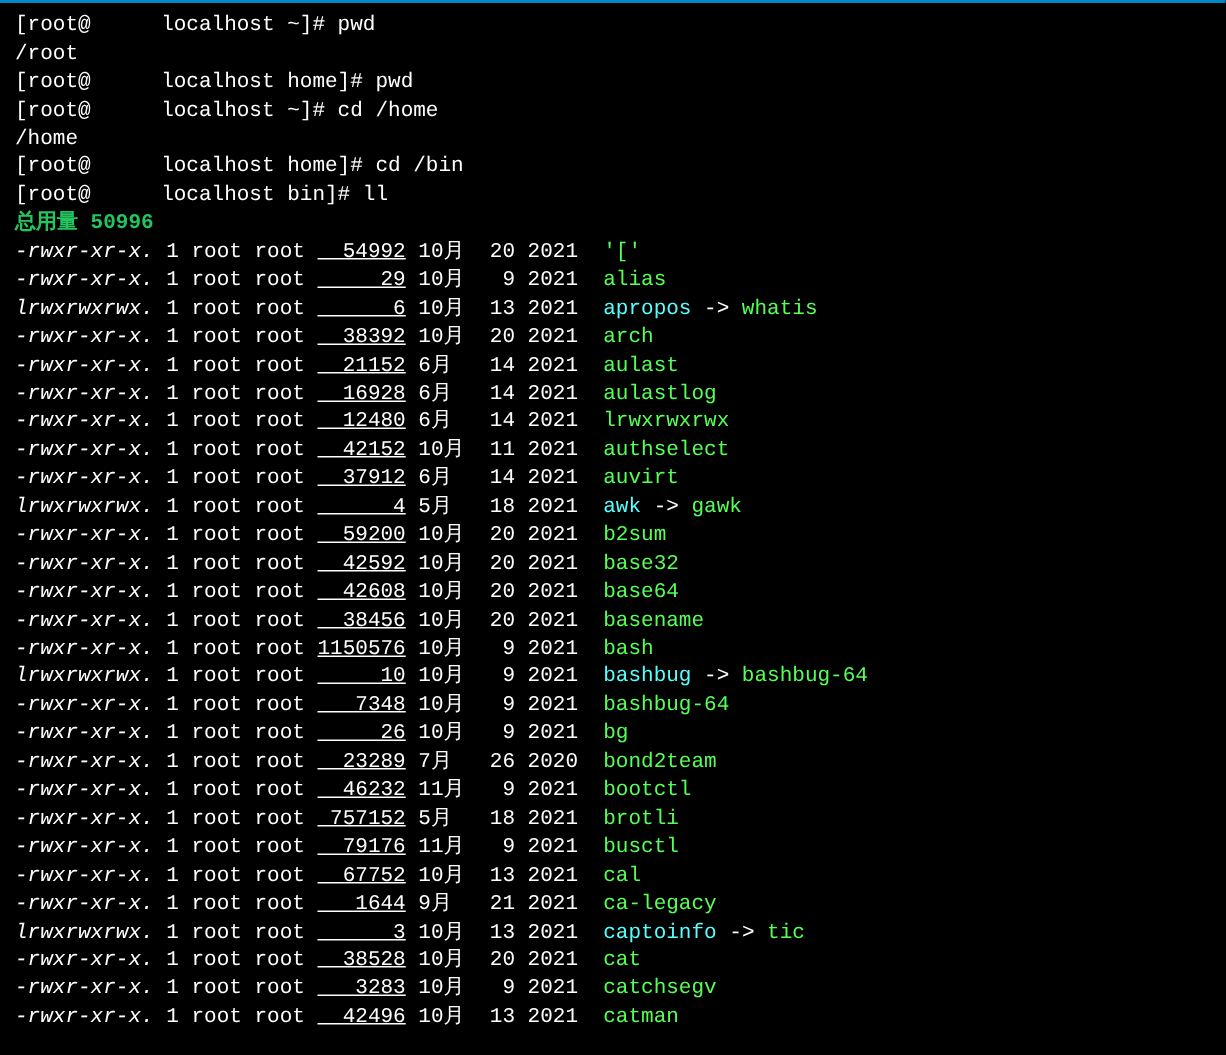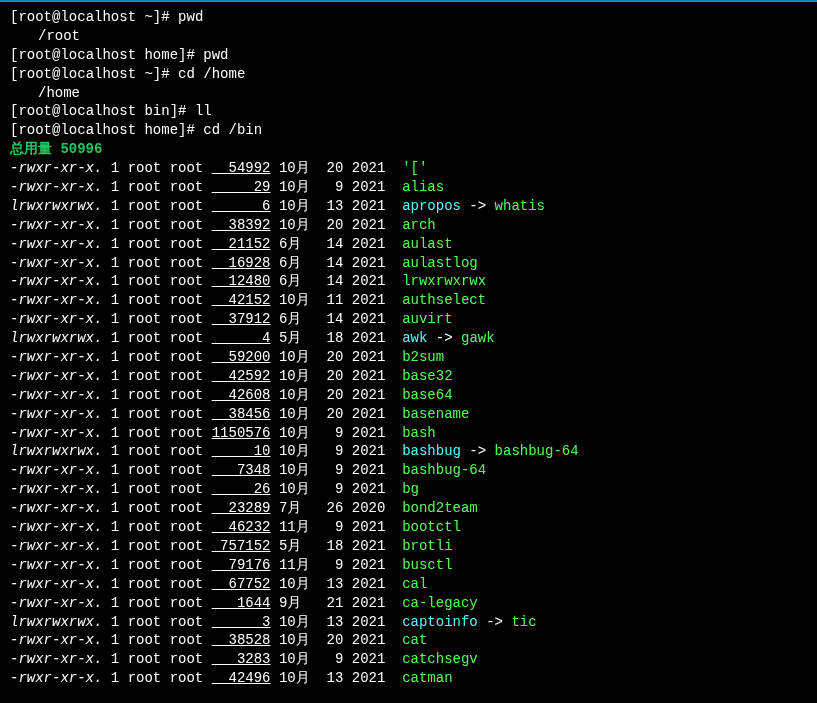"localhost" .prompt-host { margin-left: none -> 47px }
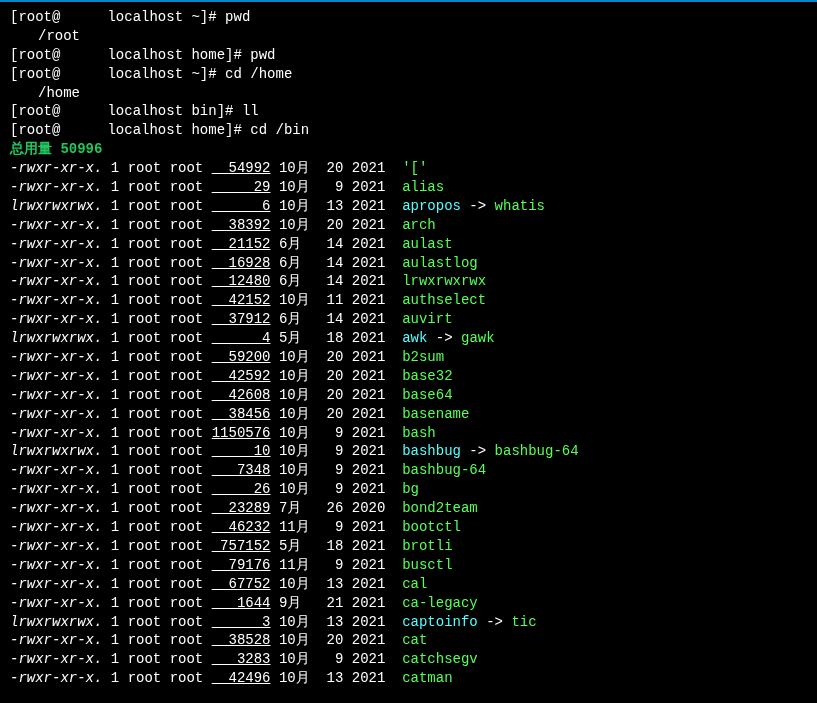"/root" .output { margin-left: 28px -> none }
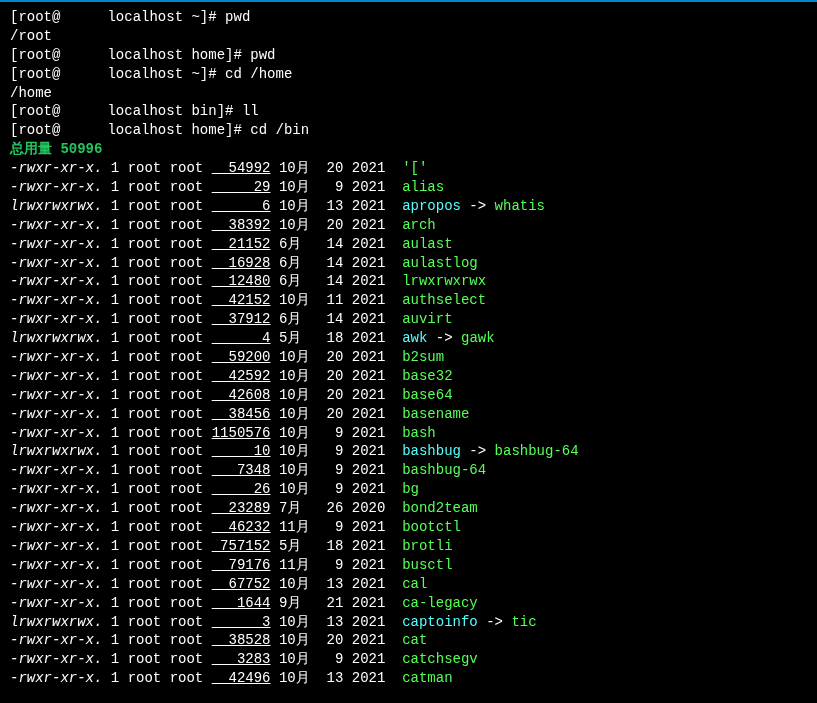"[root@ localhost bin]# ll" div.line { order: before "[root@localhost home]# cd /bin" -> after "[root@localhost home]# cd /bin" }
